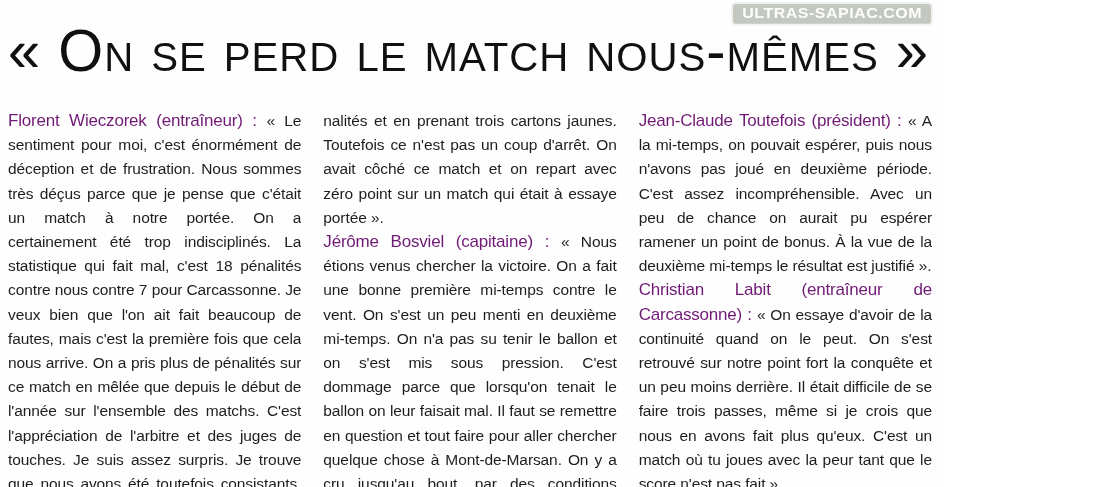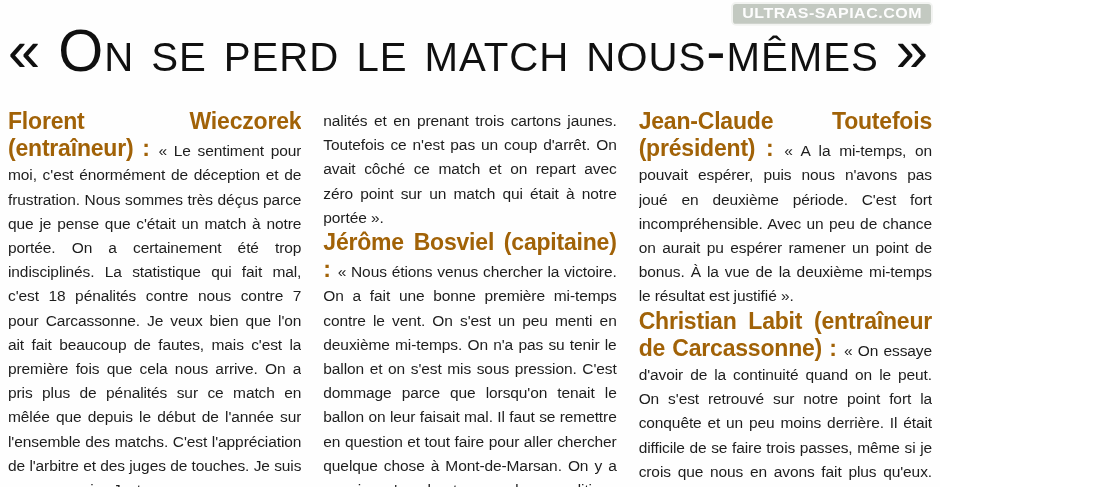"Florent Wieczorek (entraîneur) :" .speaker { color: #a16207 -> #701a75; font-size: 23px -> 17px; font-weight: bold -> normal }
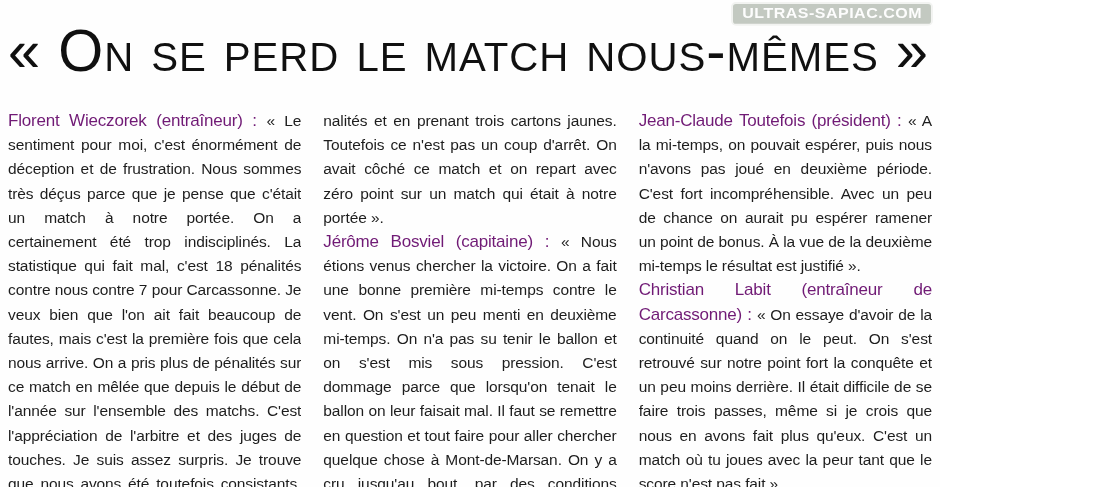"nalités et en prenant trois" p { text: notre -> essaye }
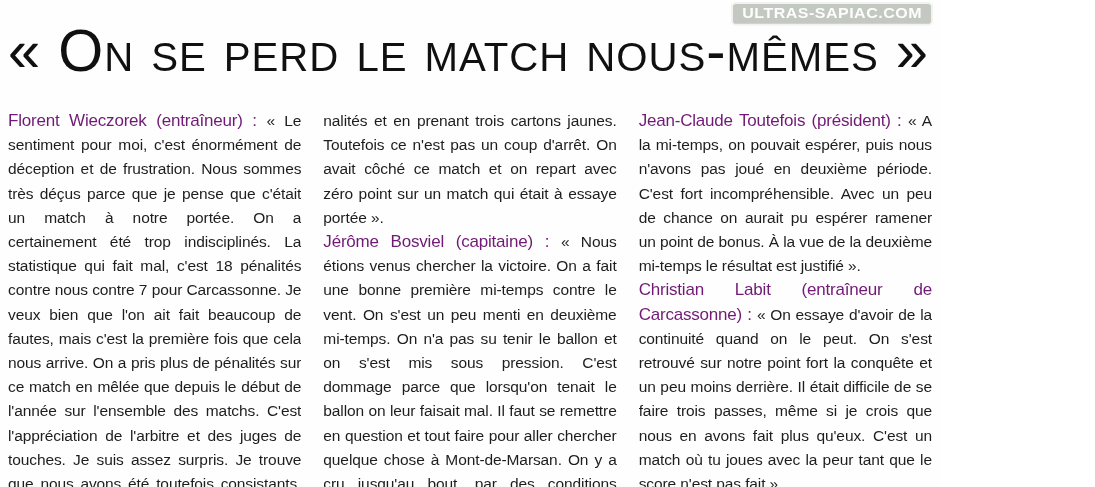"« A la mi-temps, on" span { text: fort -> assez }
